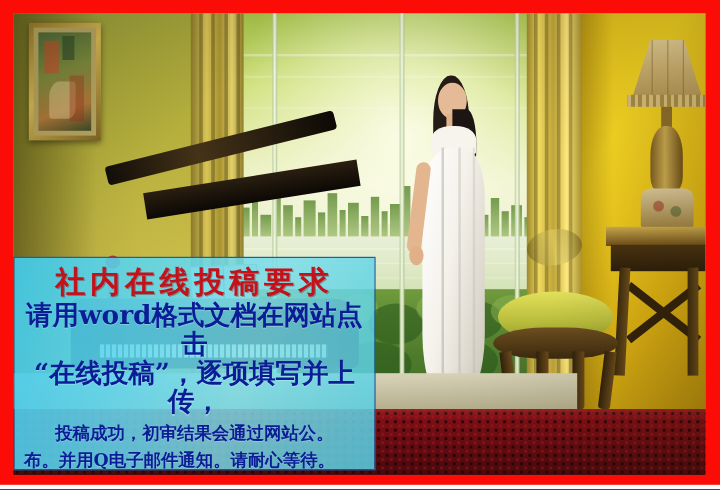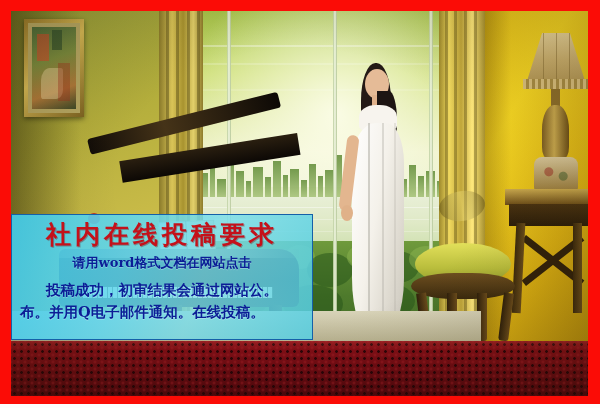"社内在线投稿要求" #notice { height: 126px -> 178px }
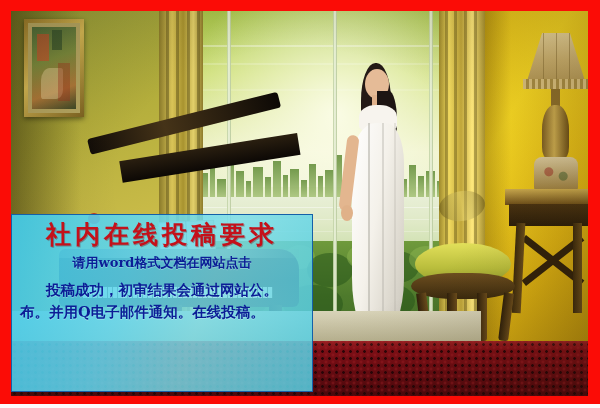"请用word格式文档在网站点击" #p1 { font-size: 13px -> 22px }
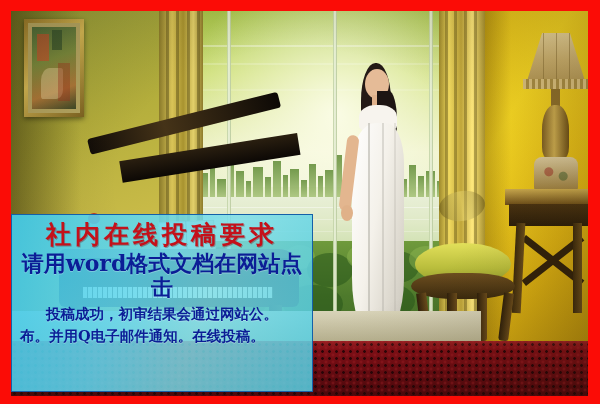"“在线投稿”，逐项填写并上传，" span.l { html: none -> <span>“在线投稿”，逐项填写并上传，</span> }
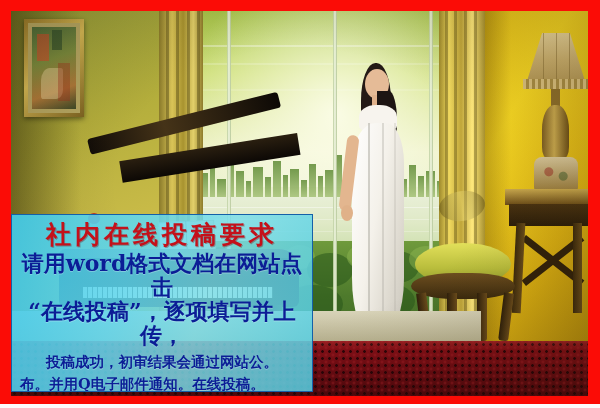"布。并用Q电子邮件通知。在线投稿。" span.l { text: 在线投稿 -> 请耐心等待 }
